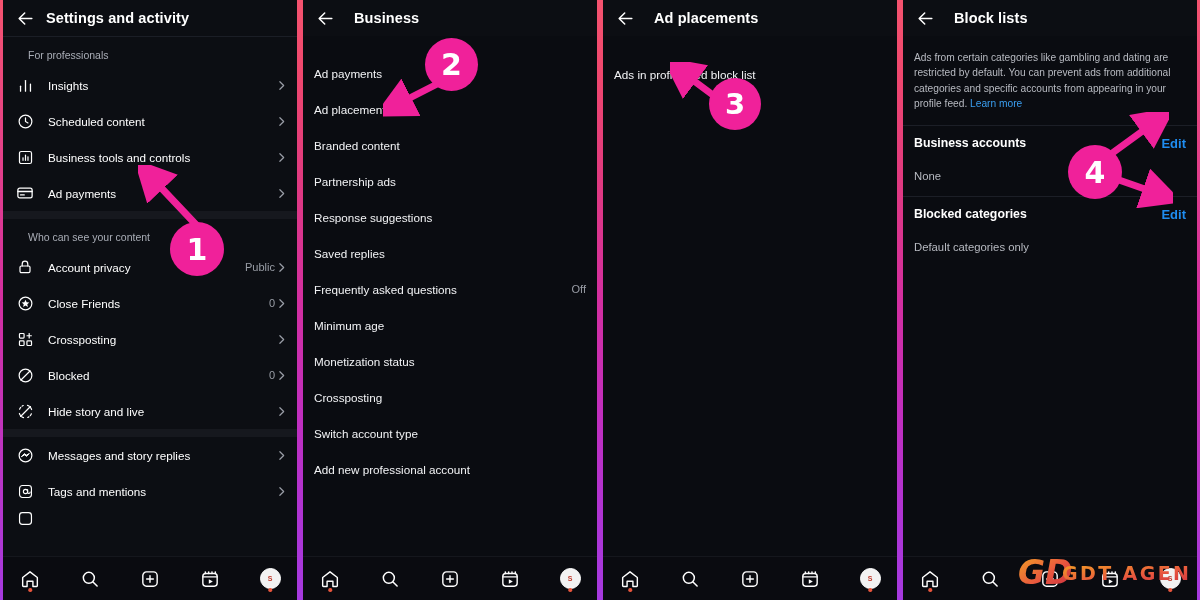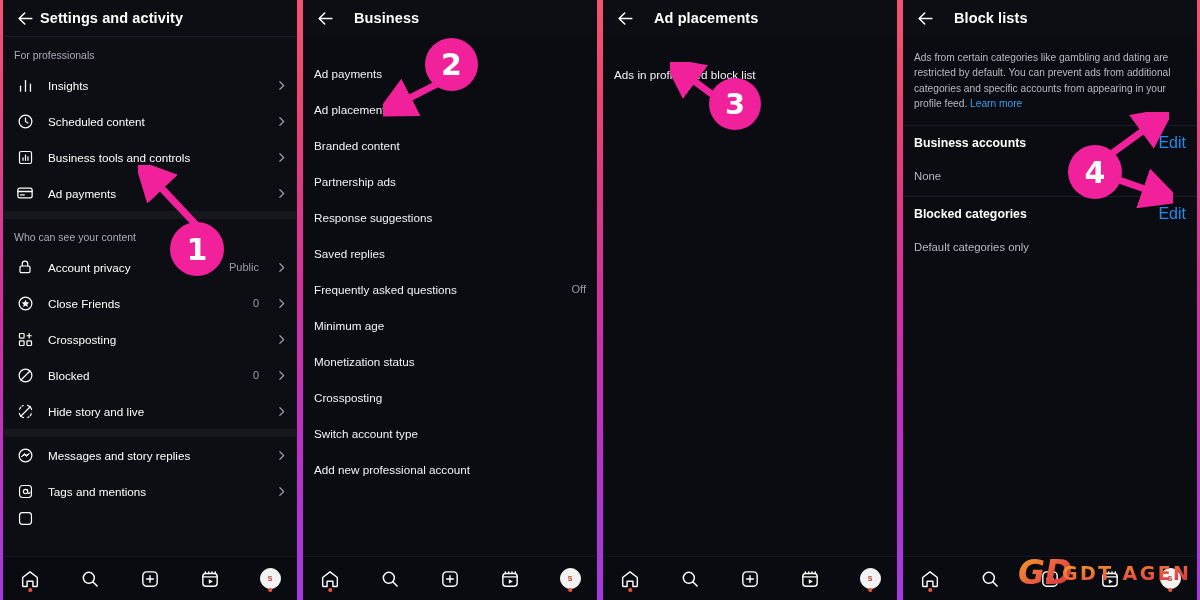"Settings and activity" .p1 .hdr .title { margin-left: 2px -> 8px }
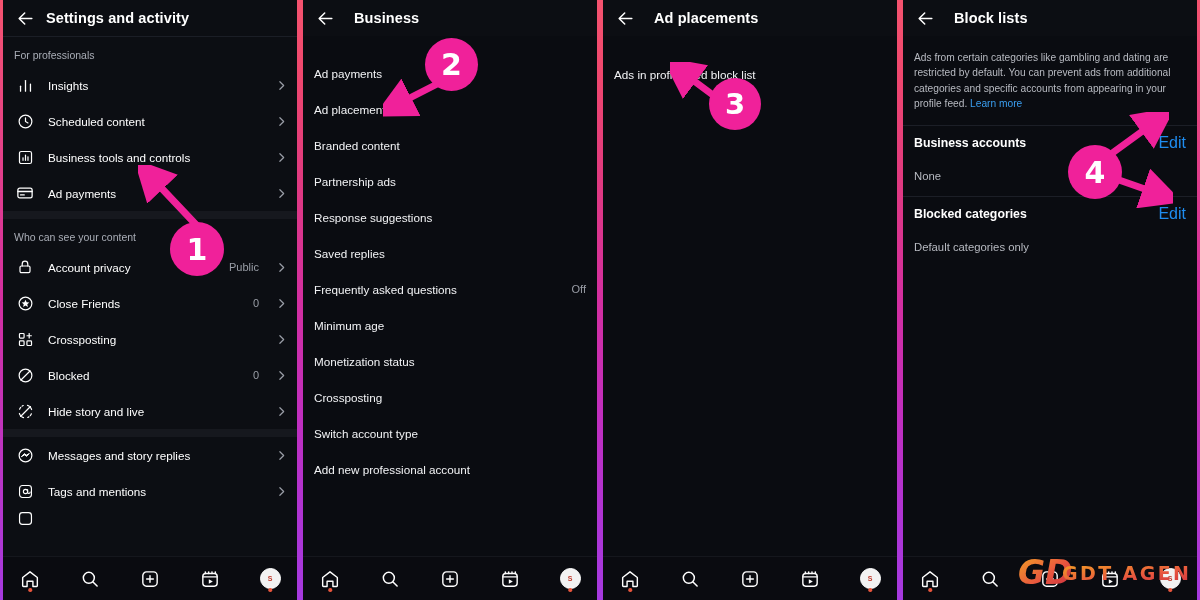"For professionals" .sec-label { padding: 12px 14px 6px 14px -> 12px 14px 6px 28px }
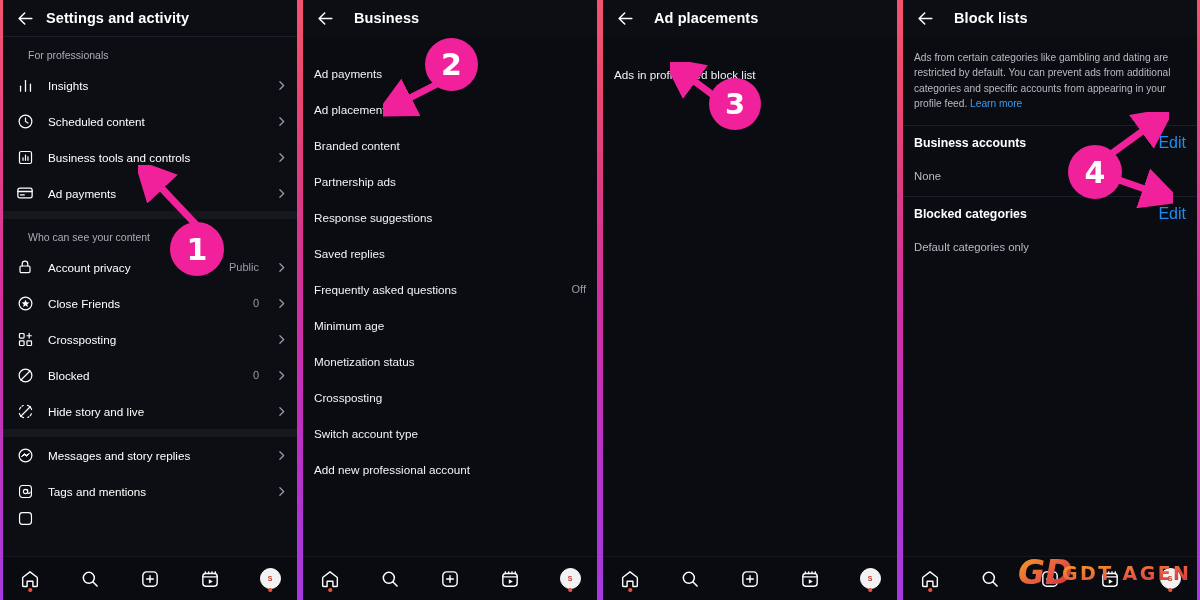"Edit" .p4row .edit { font-size: 16px -> 13px; font-weight: 400 -> 700 }
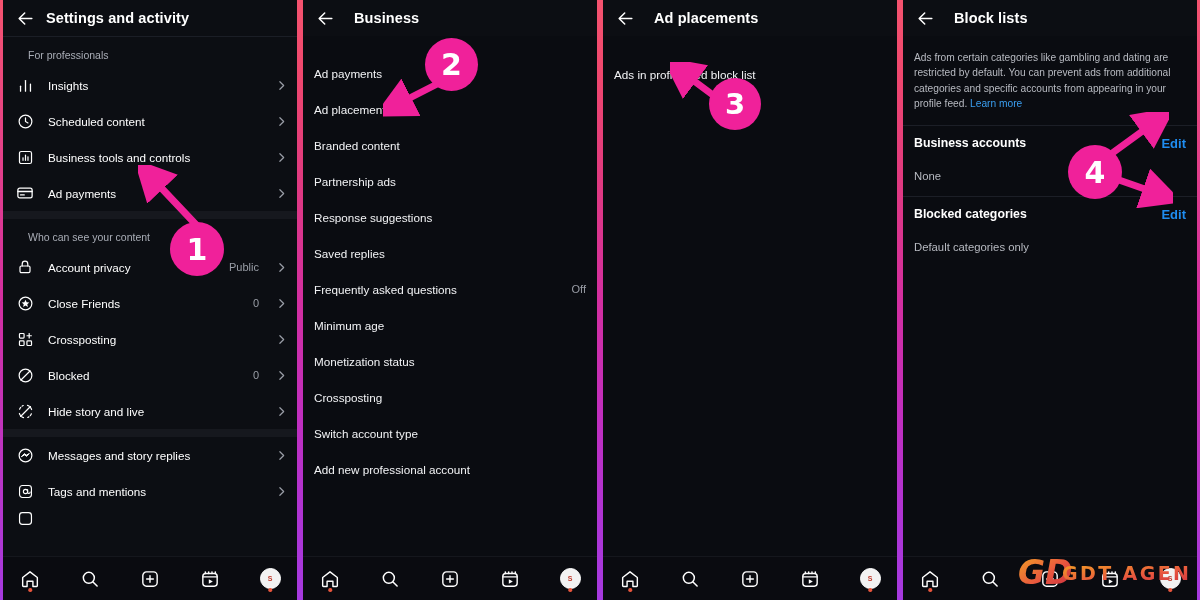"Public" .row .val { margin-right: 16px -> 0 }
